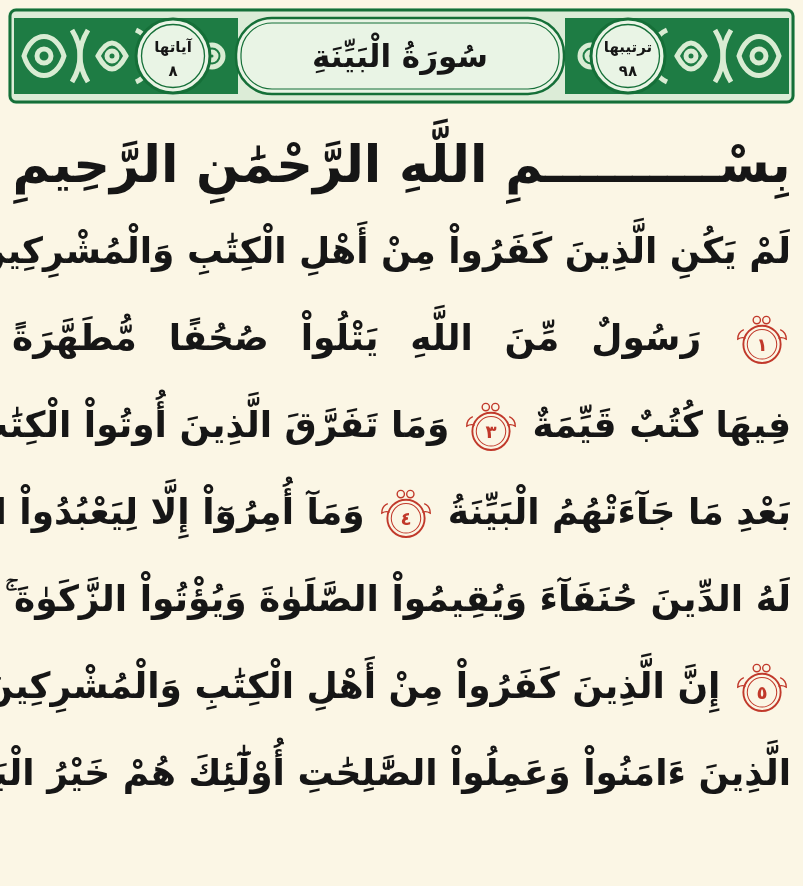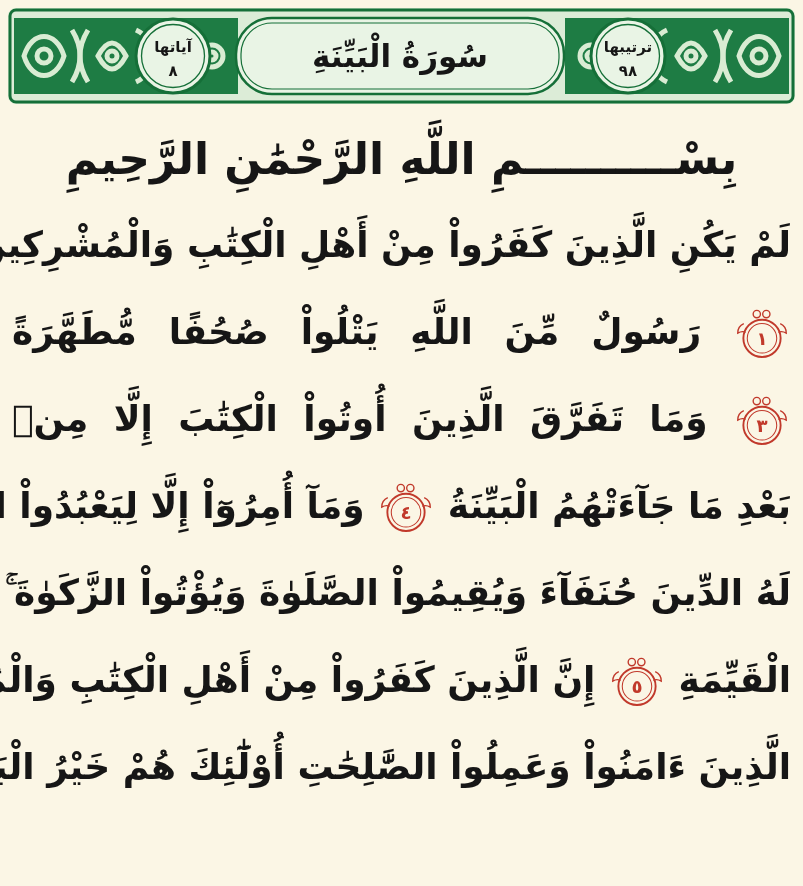"آياتها" .header { margin: 8px 8px 11px 8px -> 8px 8px 0 8px }
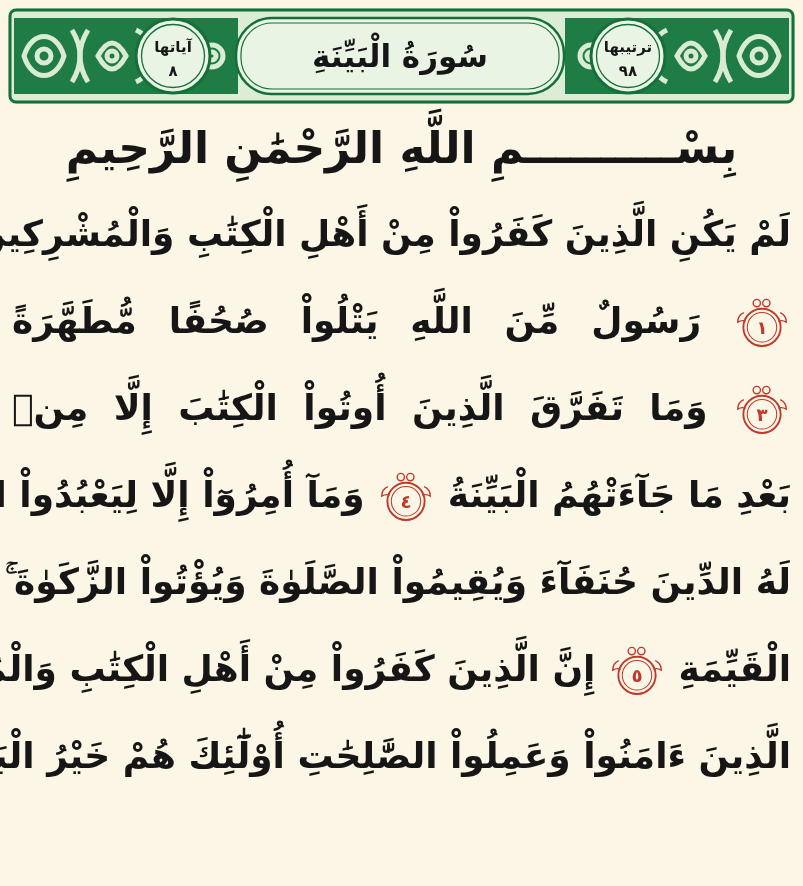"بِسْــــــــــمِ اللَّهِ الرَّحْمَٰنِ" .bismillah { font-size: 44px -> 51px; margin-top: none -> 17px }
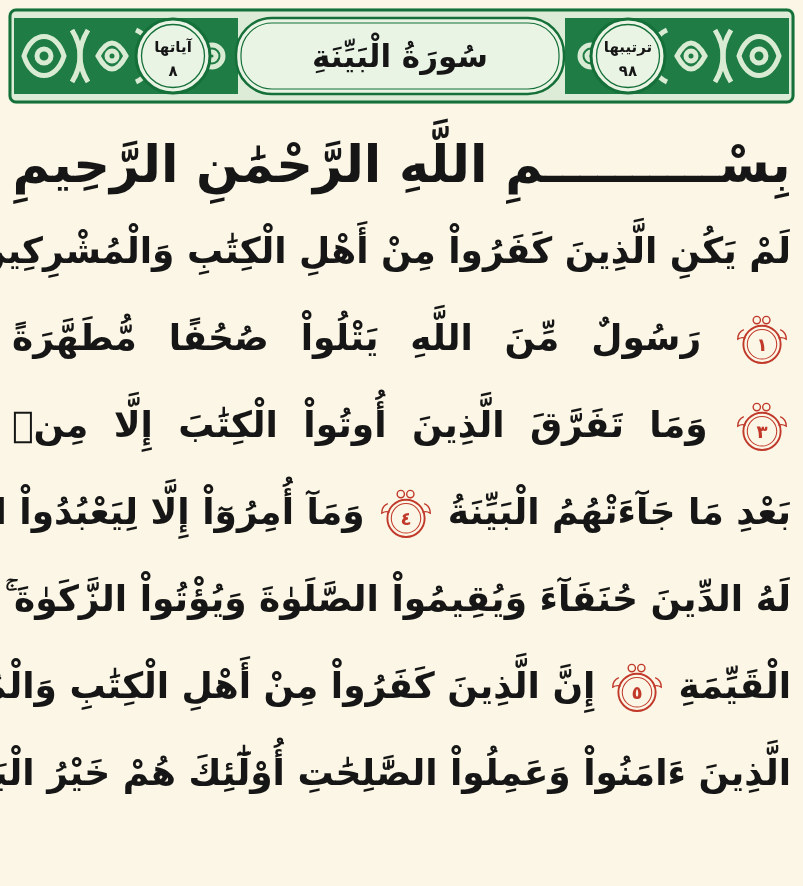"فِيهَا كُتُبٌ قَيِّمَةٌ" span.vtext { html: none -> <span>فِيهَا كُتُبٌ قَيِّمَةٌ</span> }
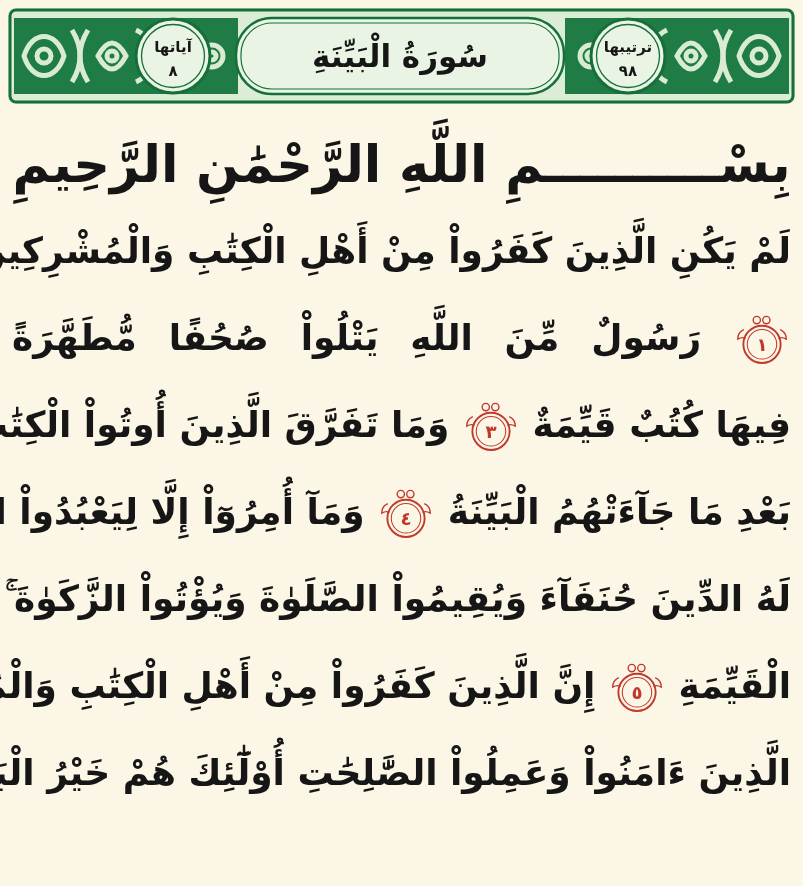"الْقَيِّمَةِ" span.vtext { html: <span>الْقَيِّمَةِ</span> -> none }
